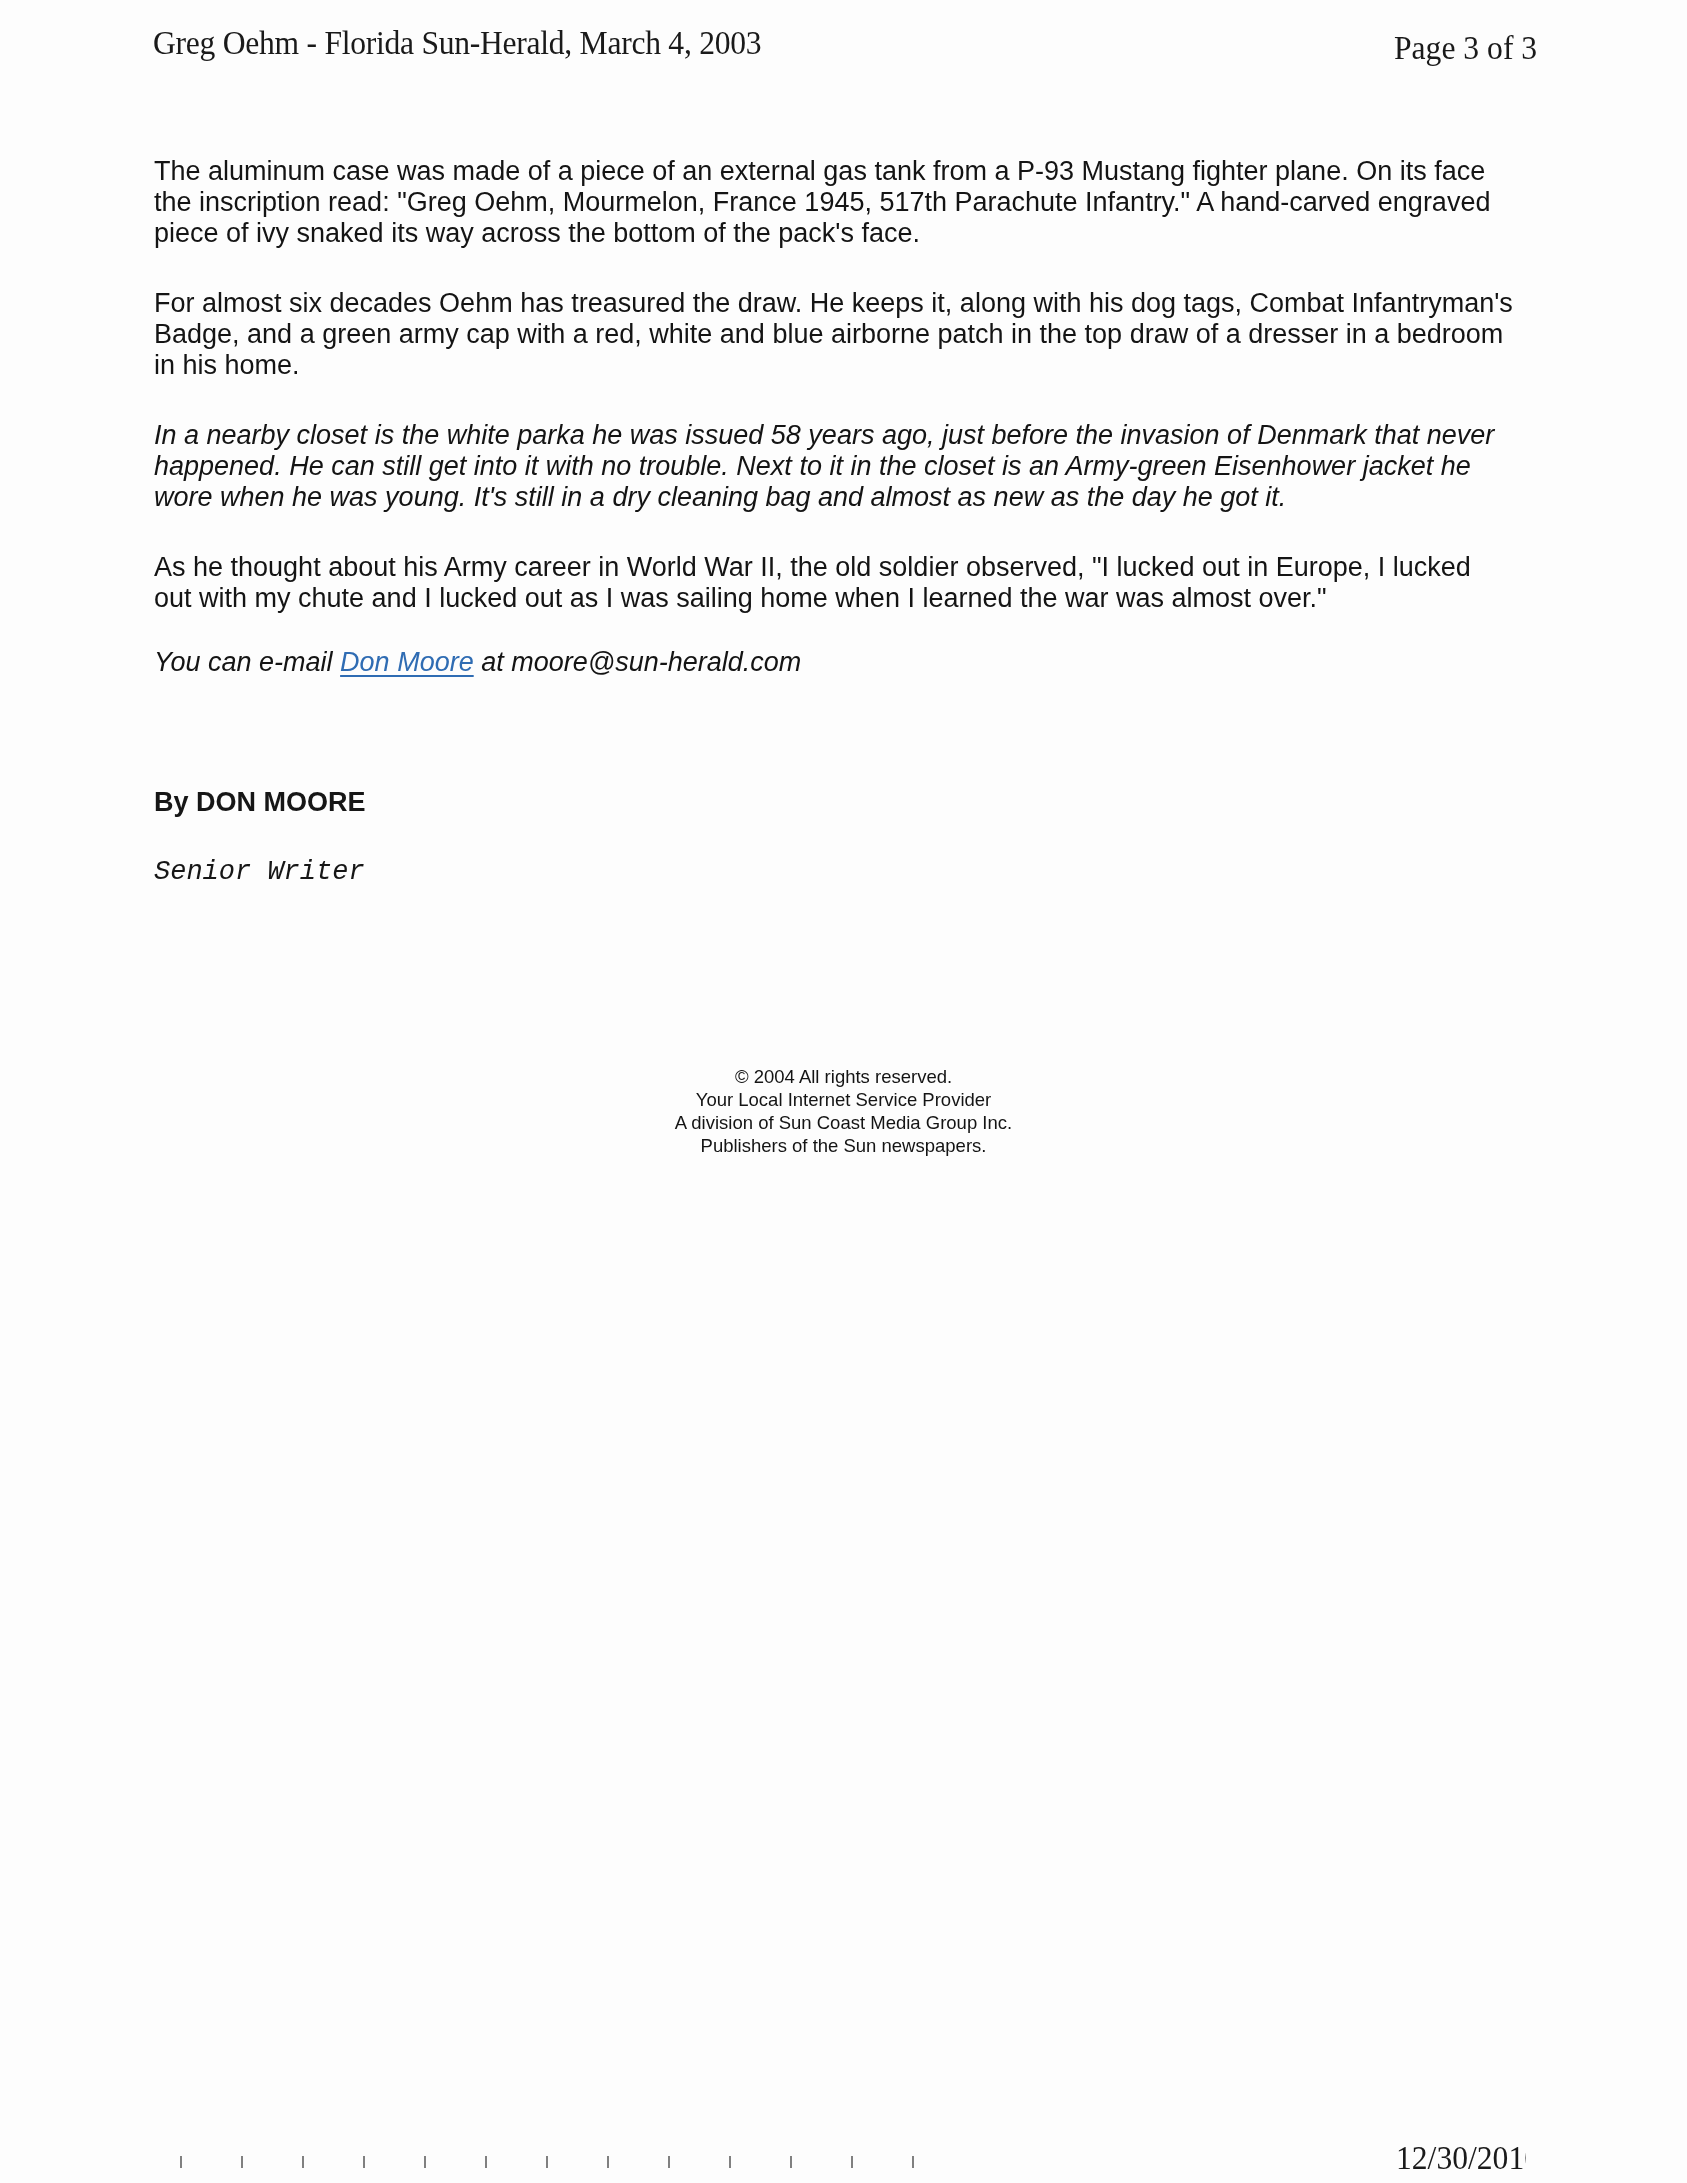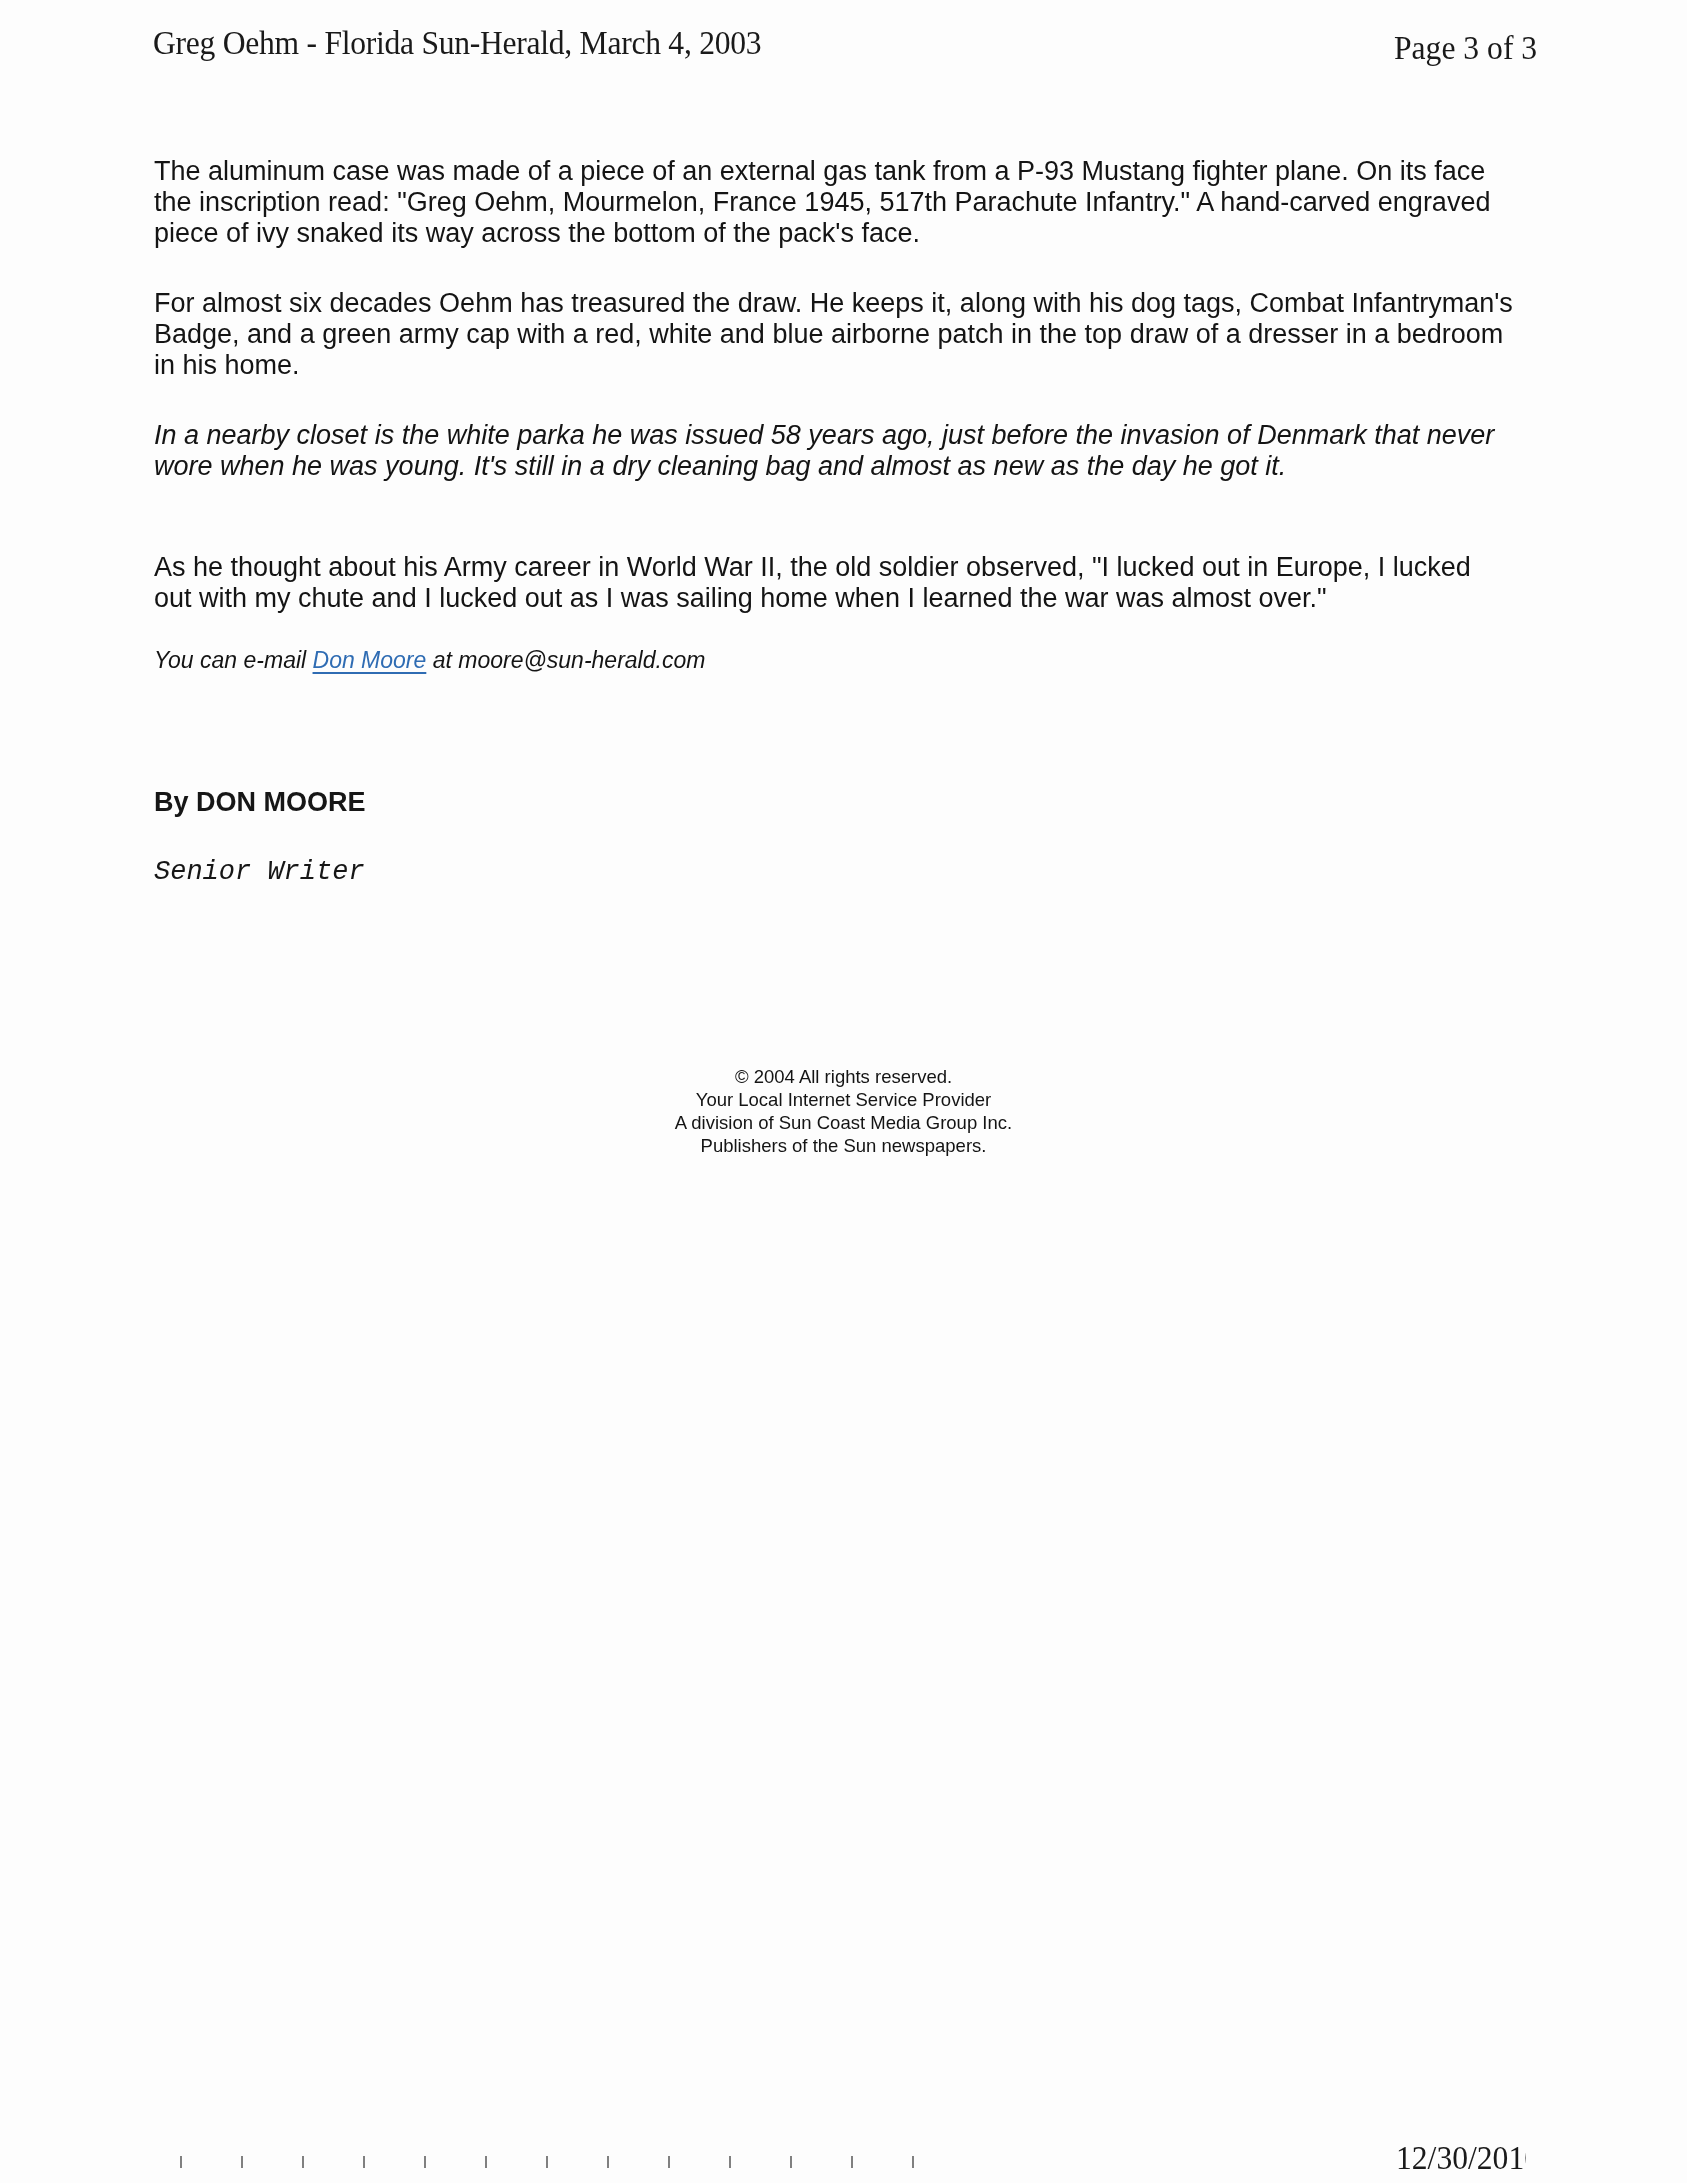"happened. He can still get" span.line { html: none -> <span>happened. He can still get into it with no trouble. Next to it in the closet is an Army-green Eisenhower jacket he</span> }
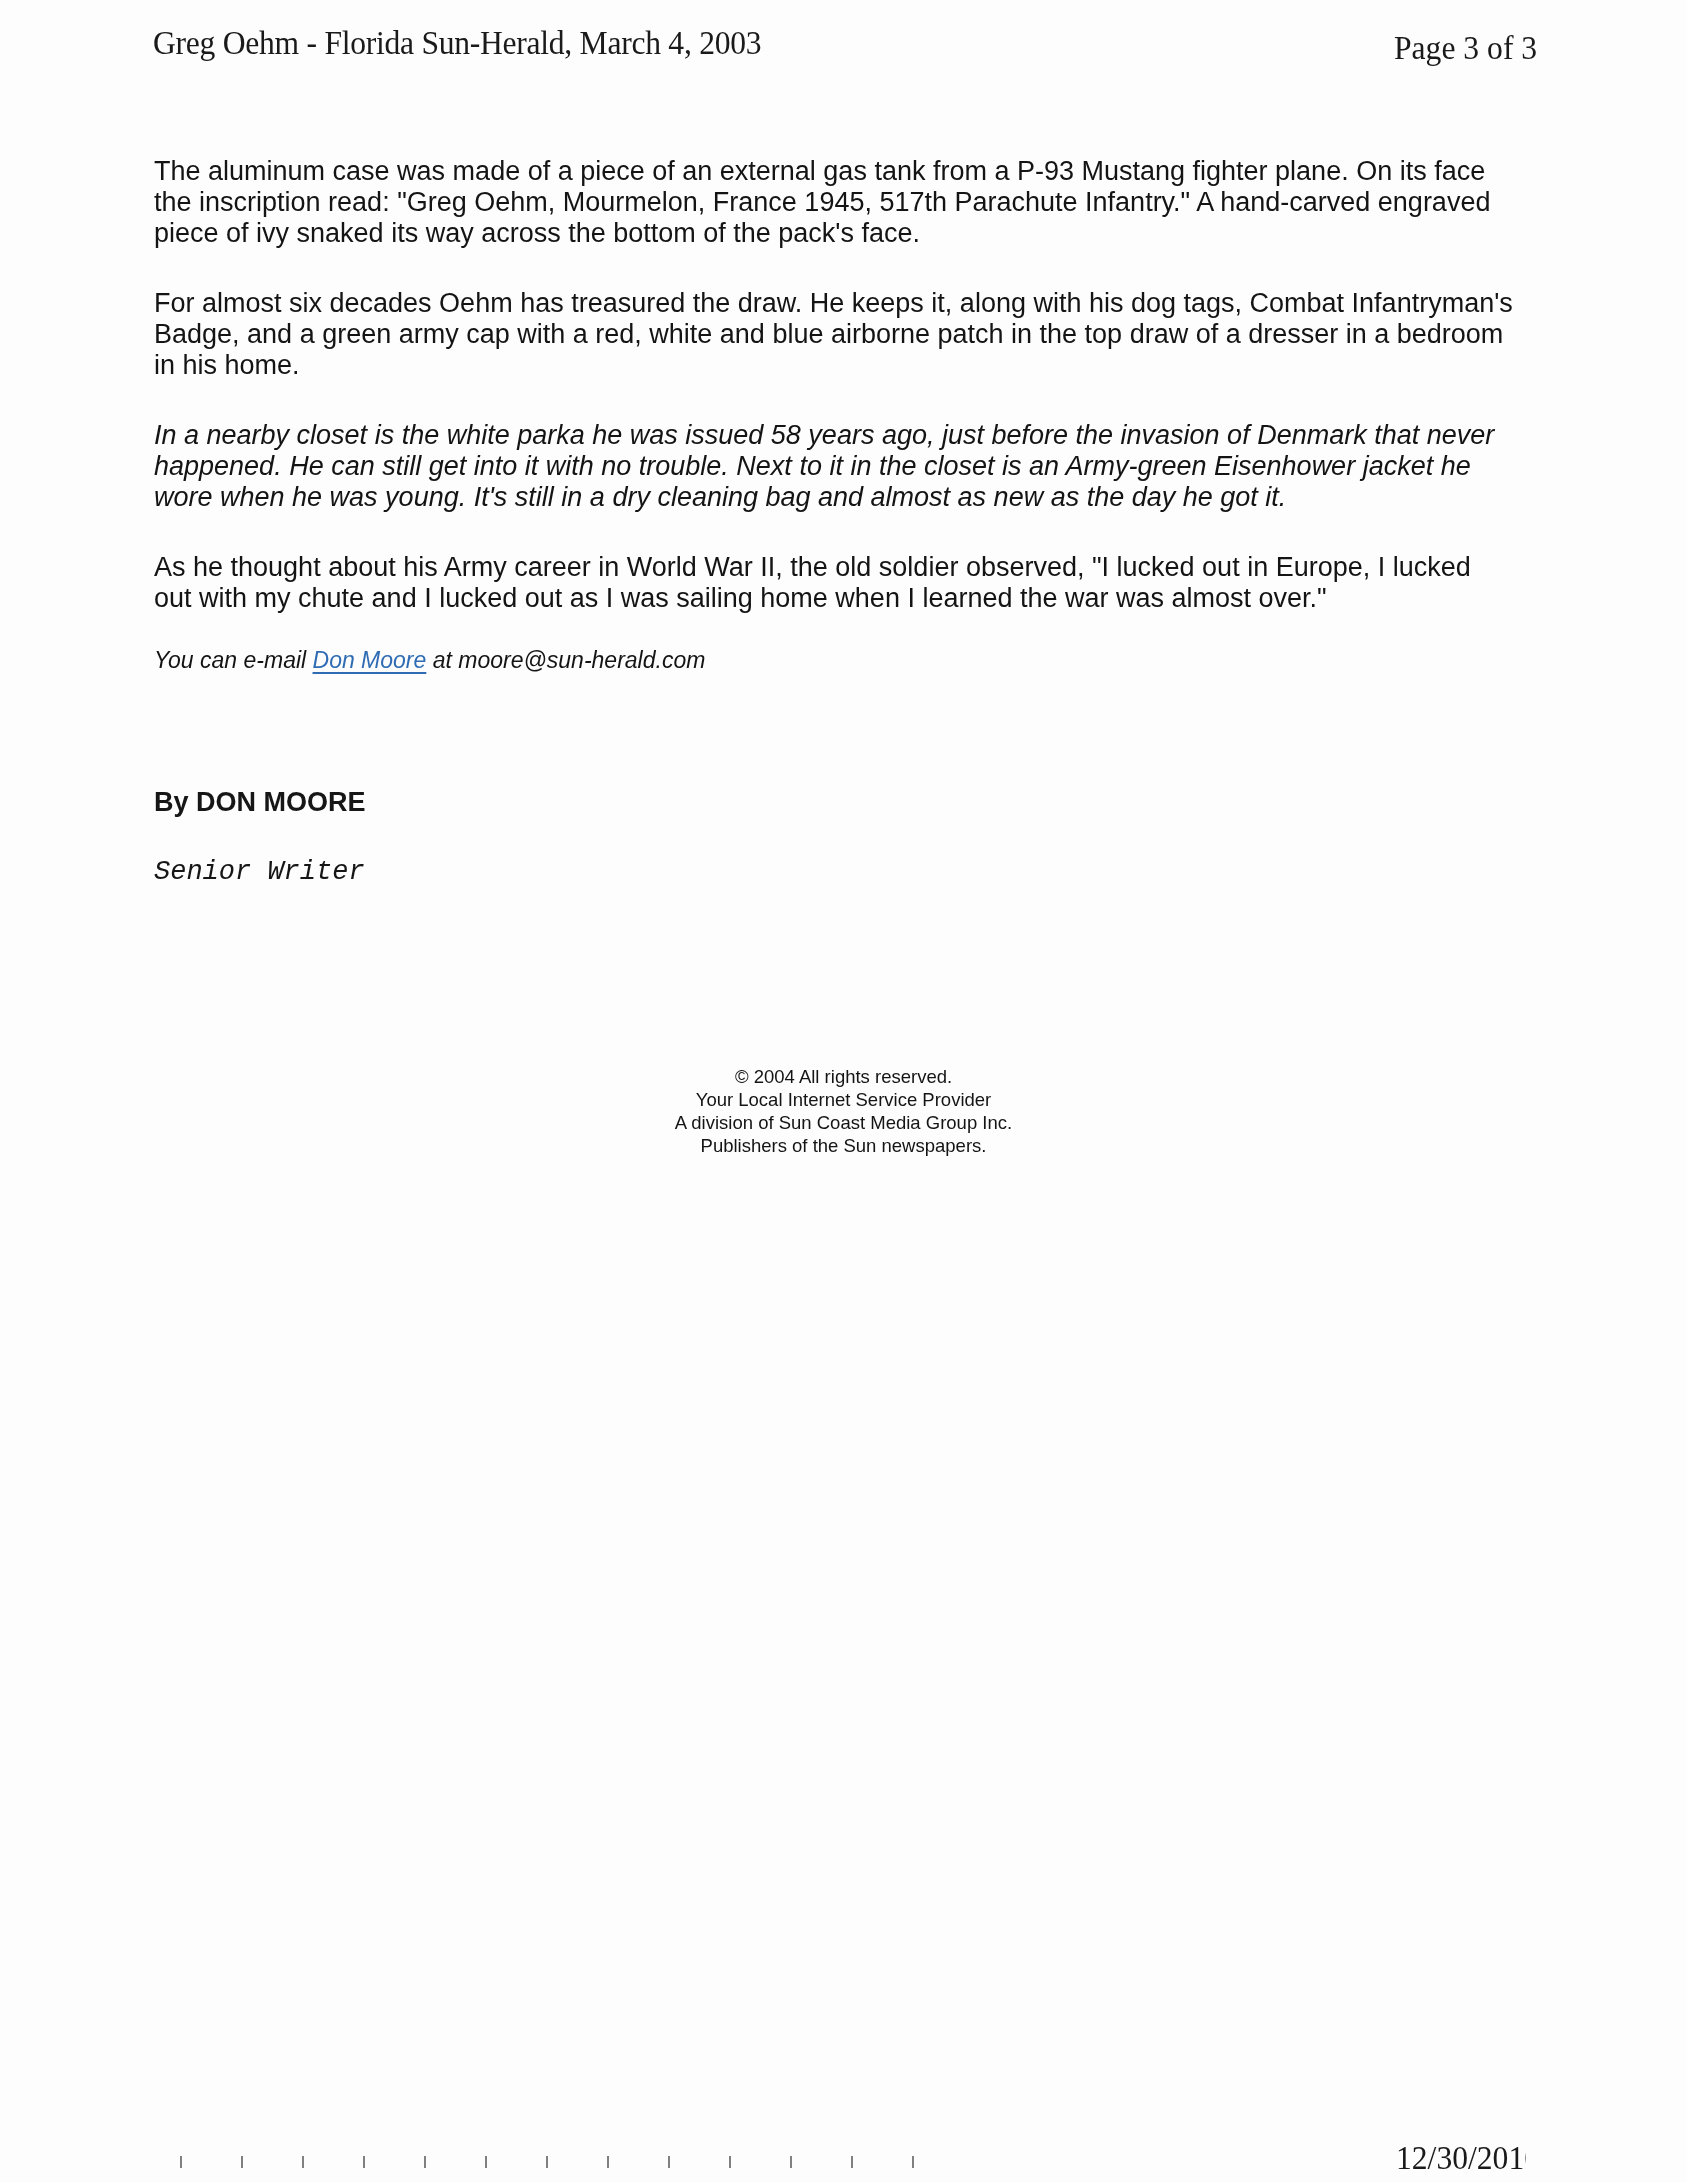"You can e-mail Don Moore" .email-line { font-size: 23px -> 27px }
